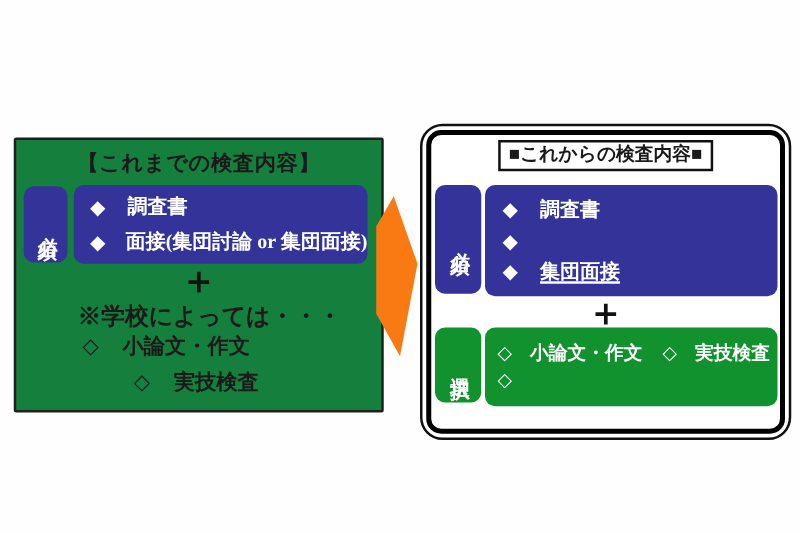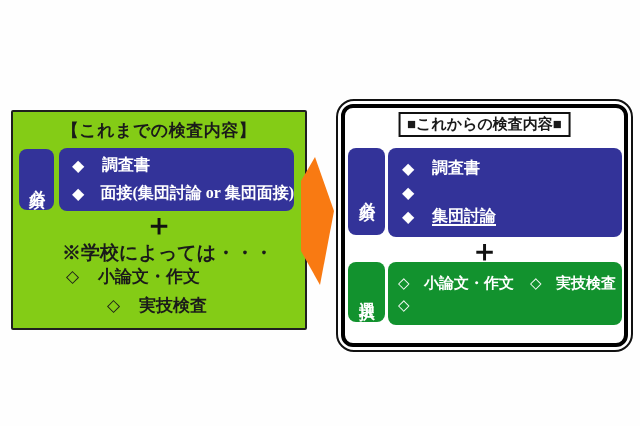"【これまでの検査内容】" .panel-left { background: #84cc16 -> #15803d }
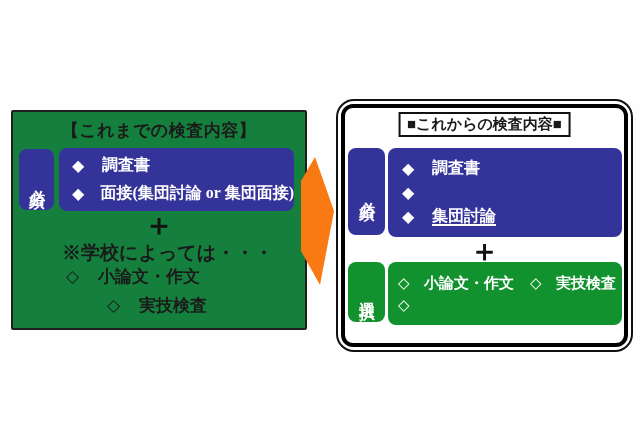"集団討論" span.u { text: 討論 -> 面接 }
